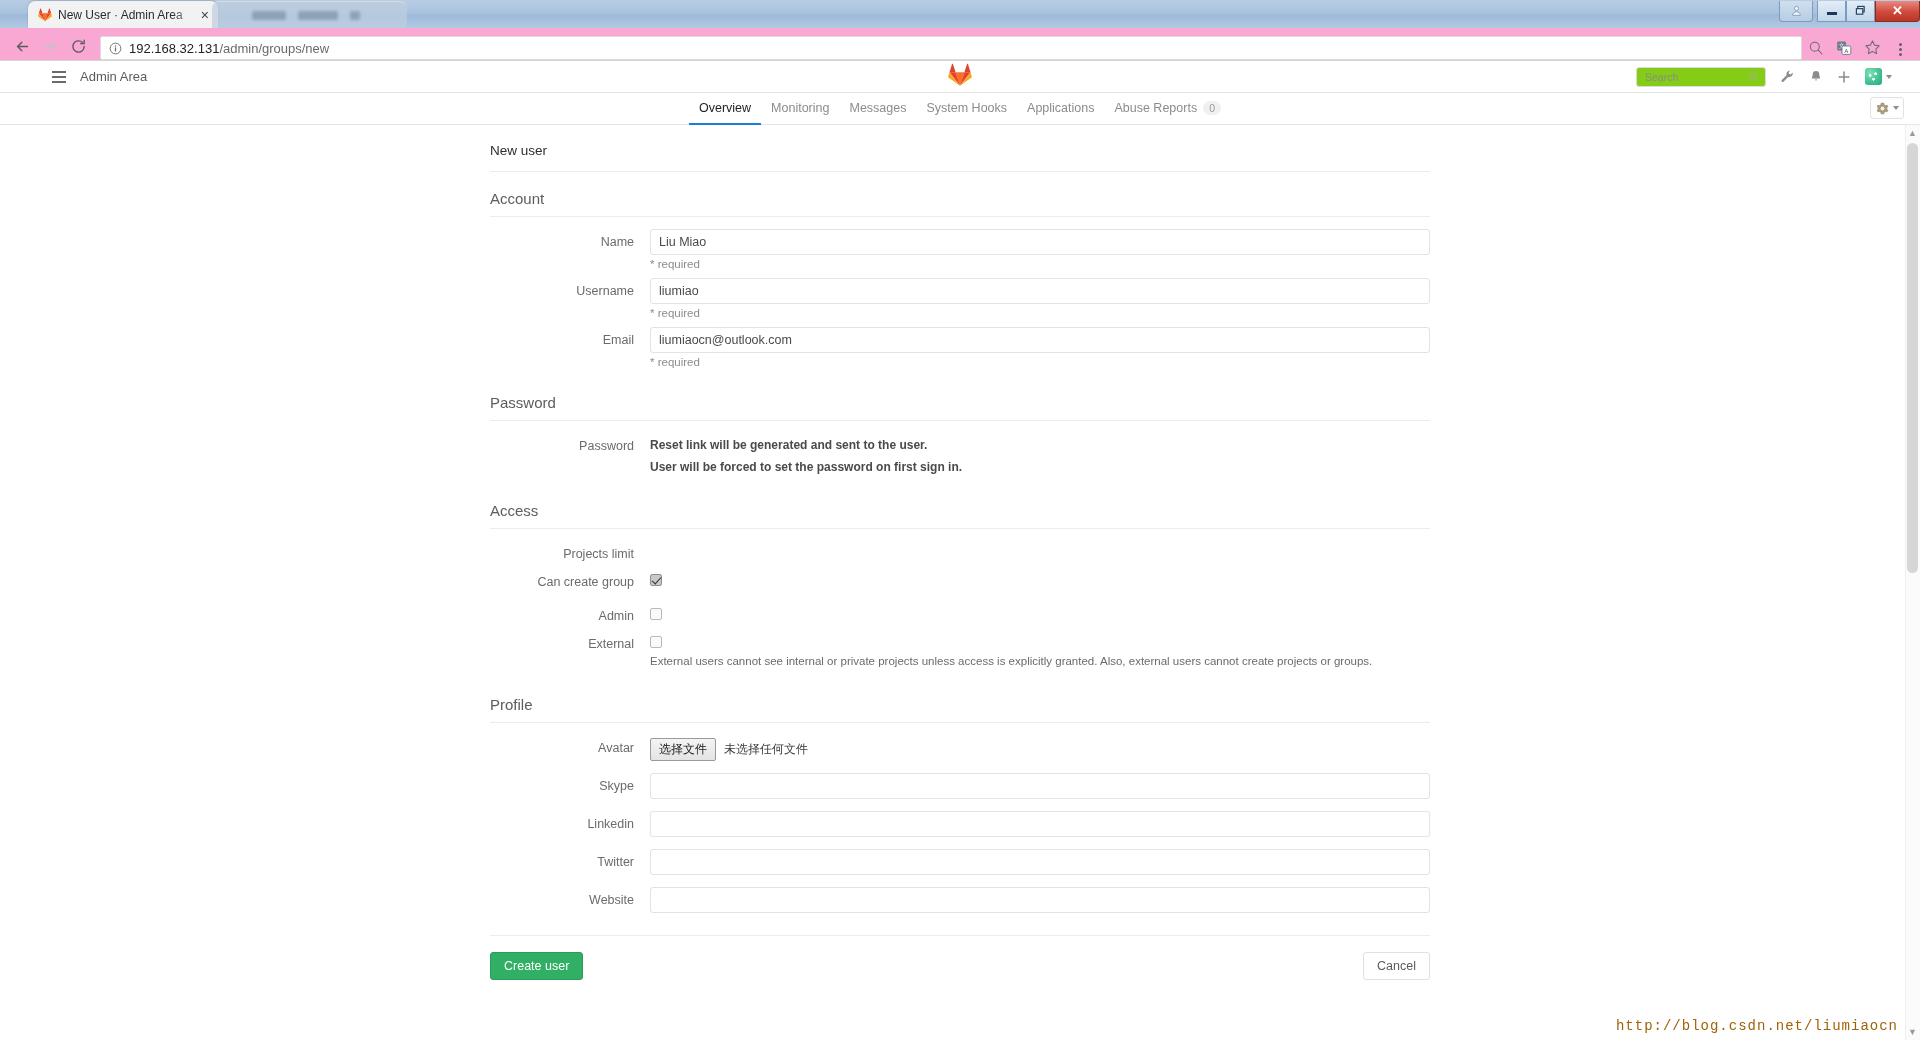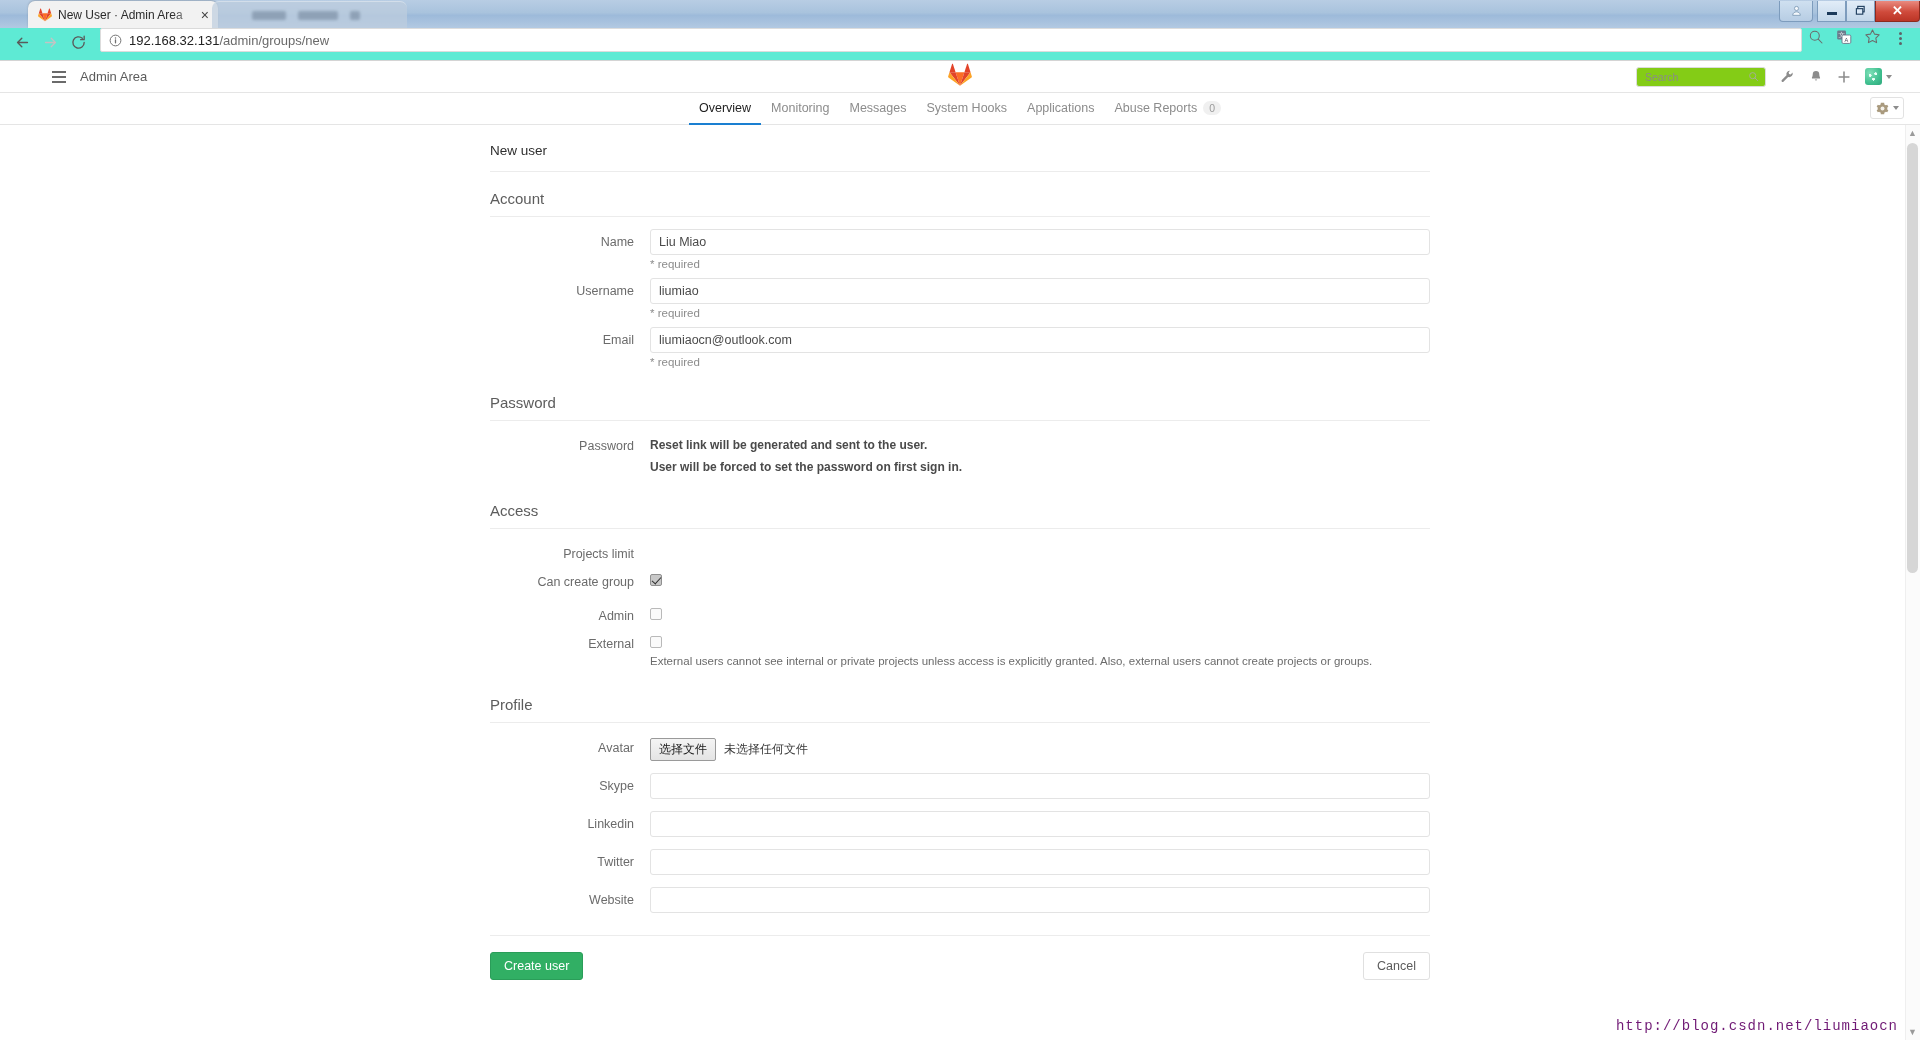"192.168.32.131" .browser-toolbar { align-items: flex-start -> flex-end; background: #5eead4 -> #f9a8d4 }
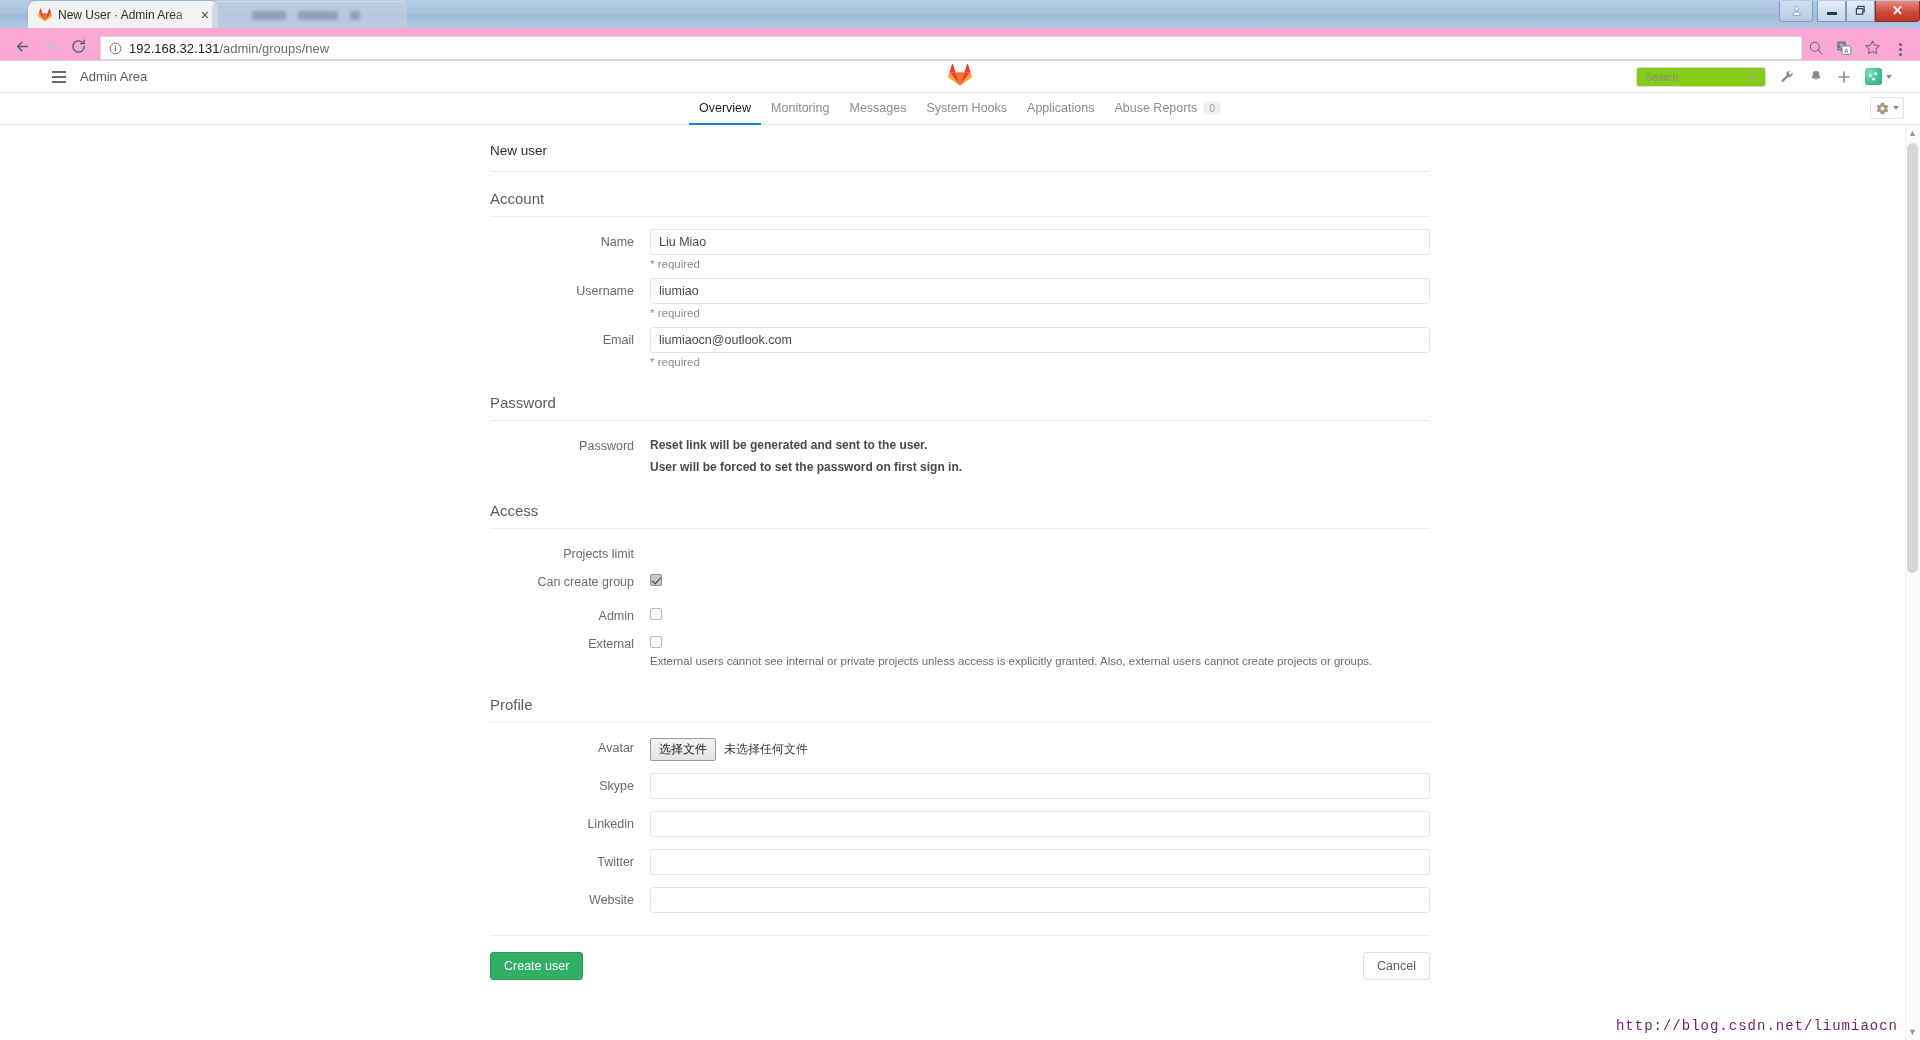"http://blog.csdn.net/liumiaocn" .watermark { color: #701a75 -> #a16207 }
